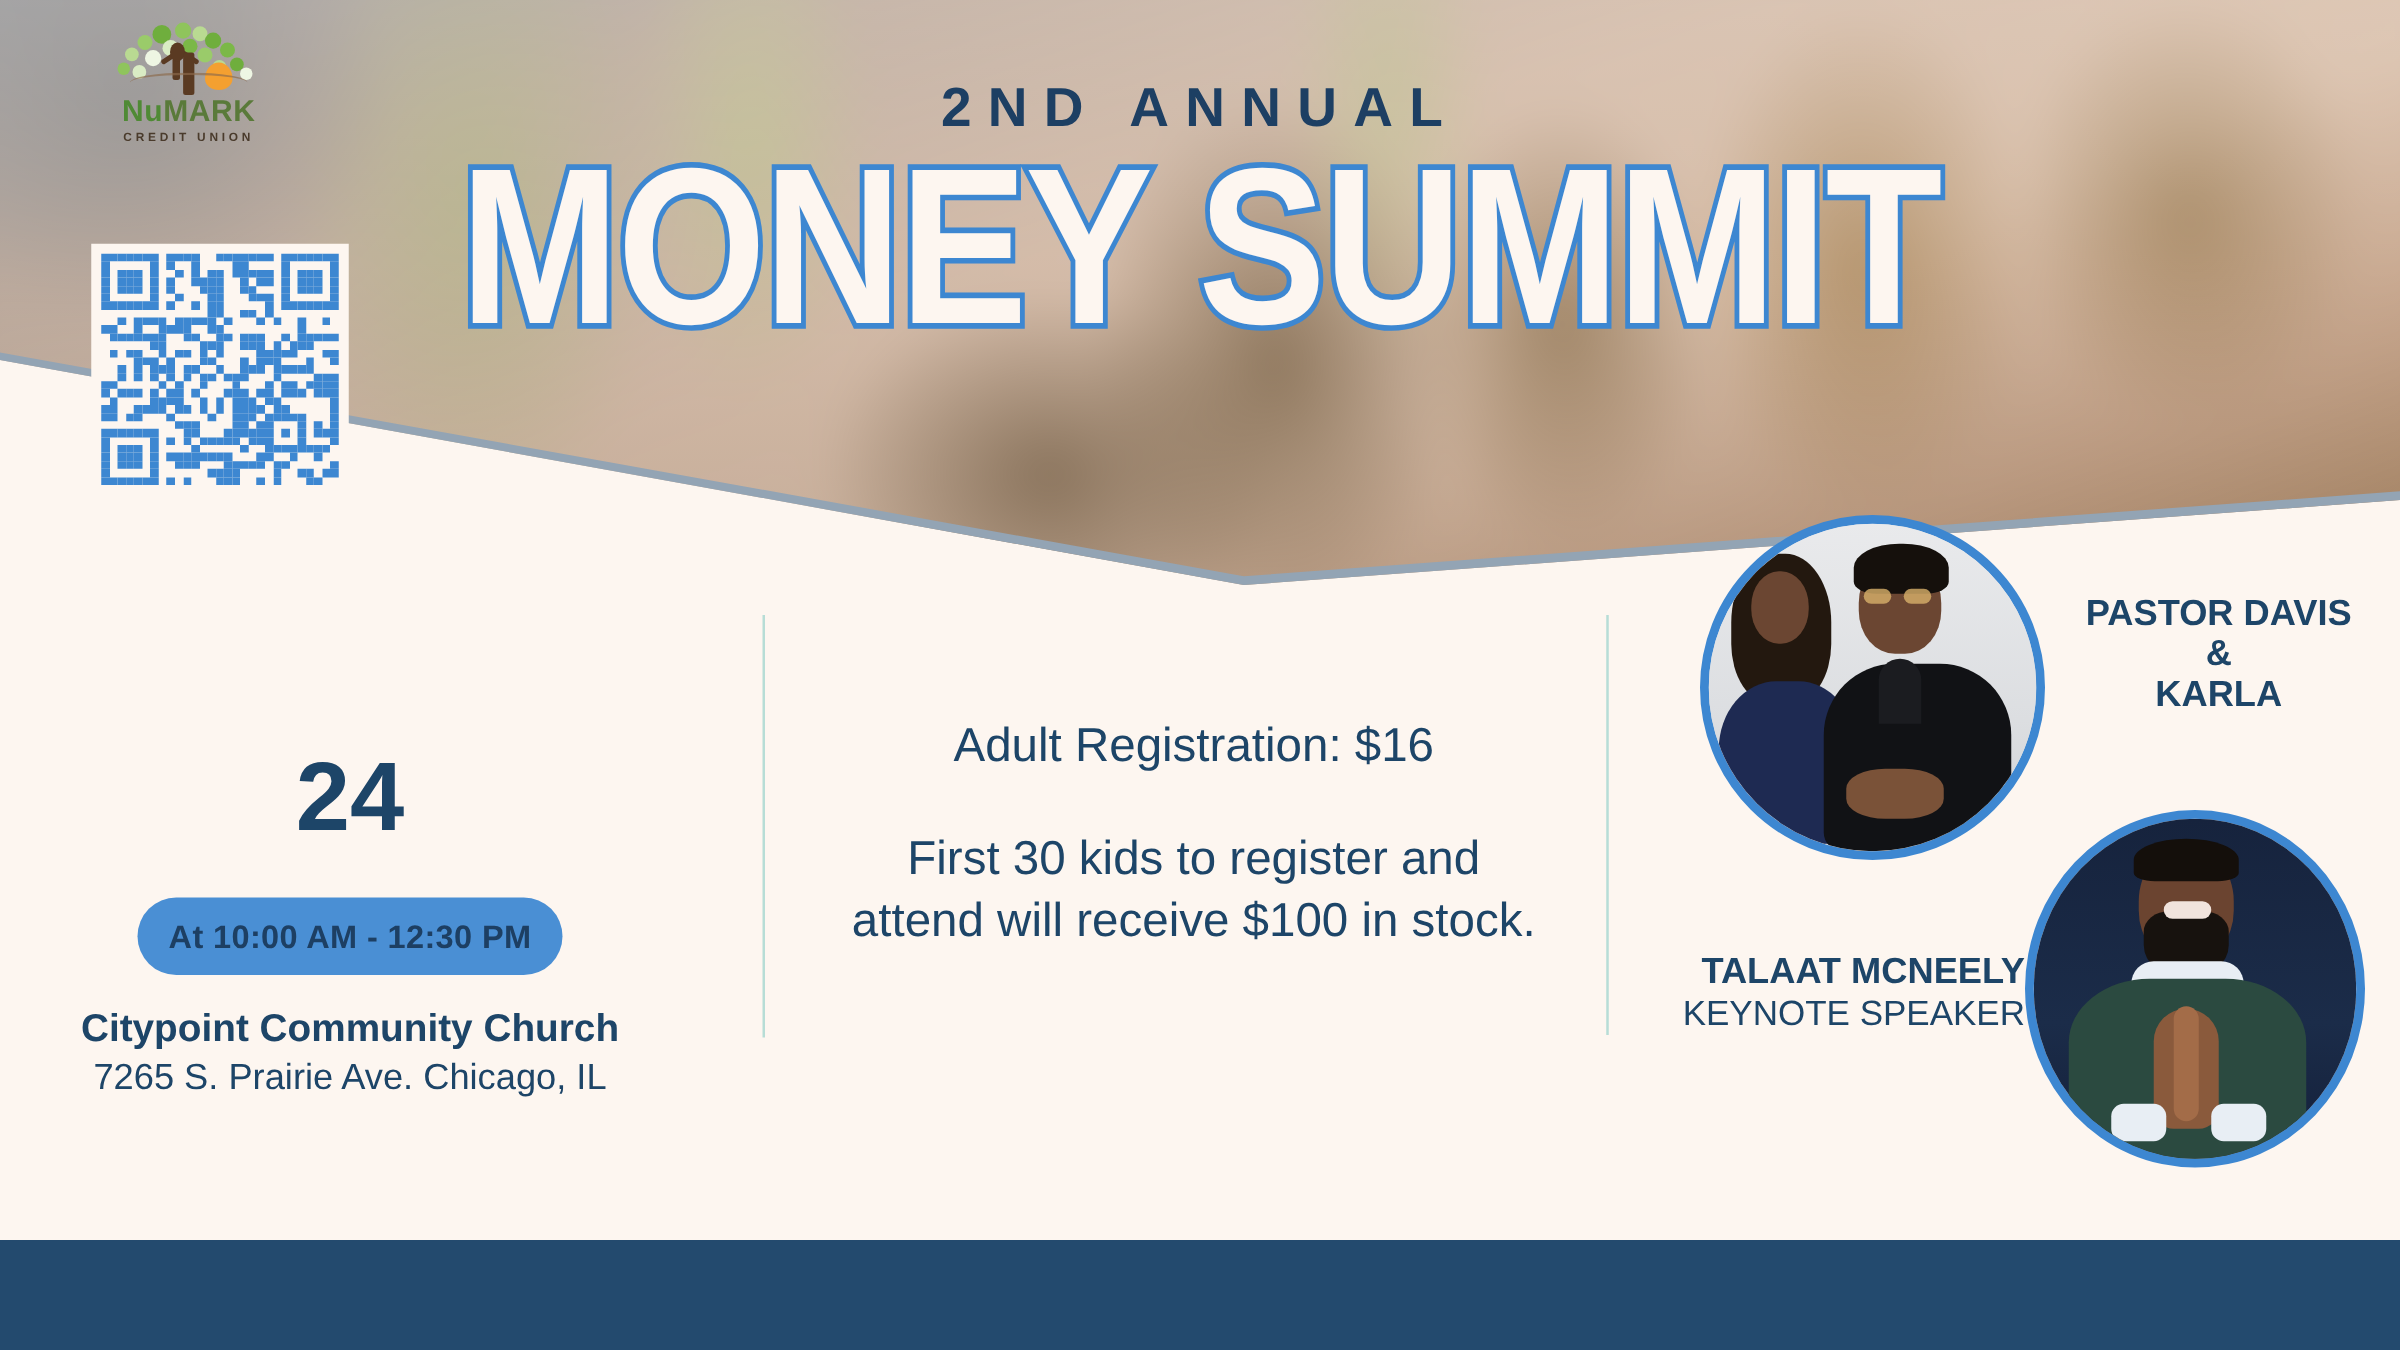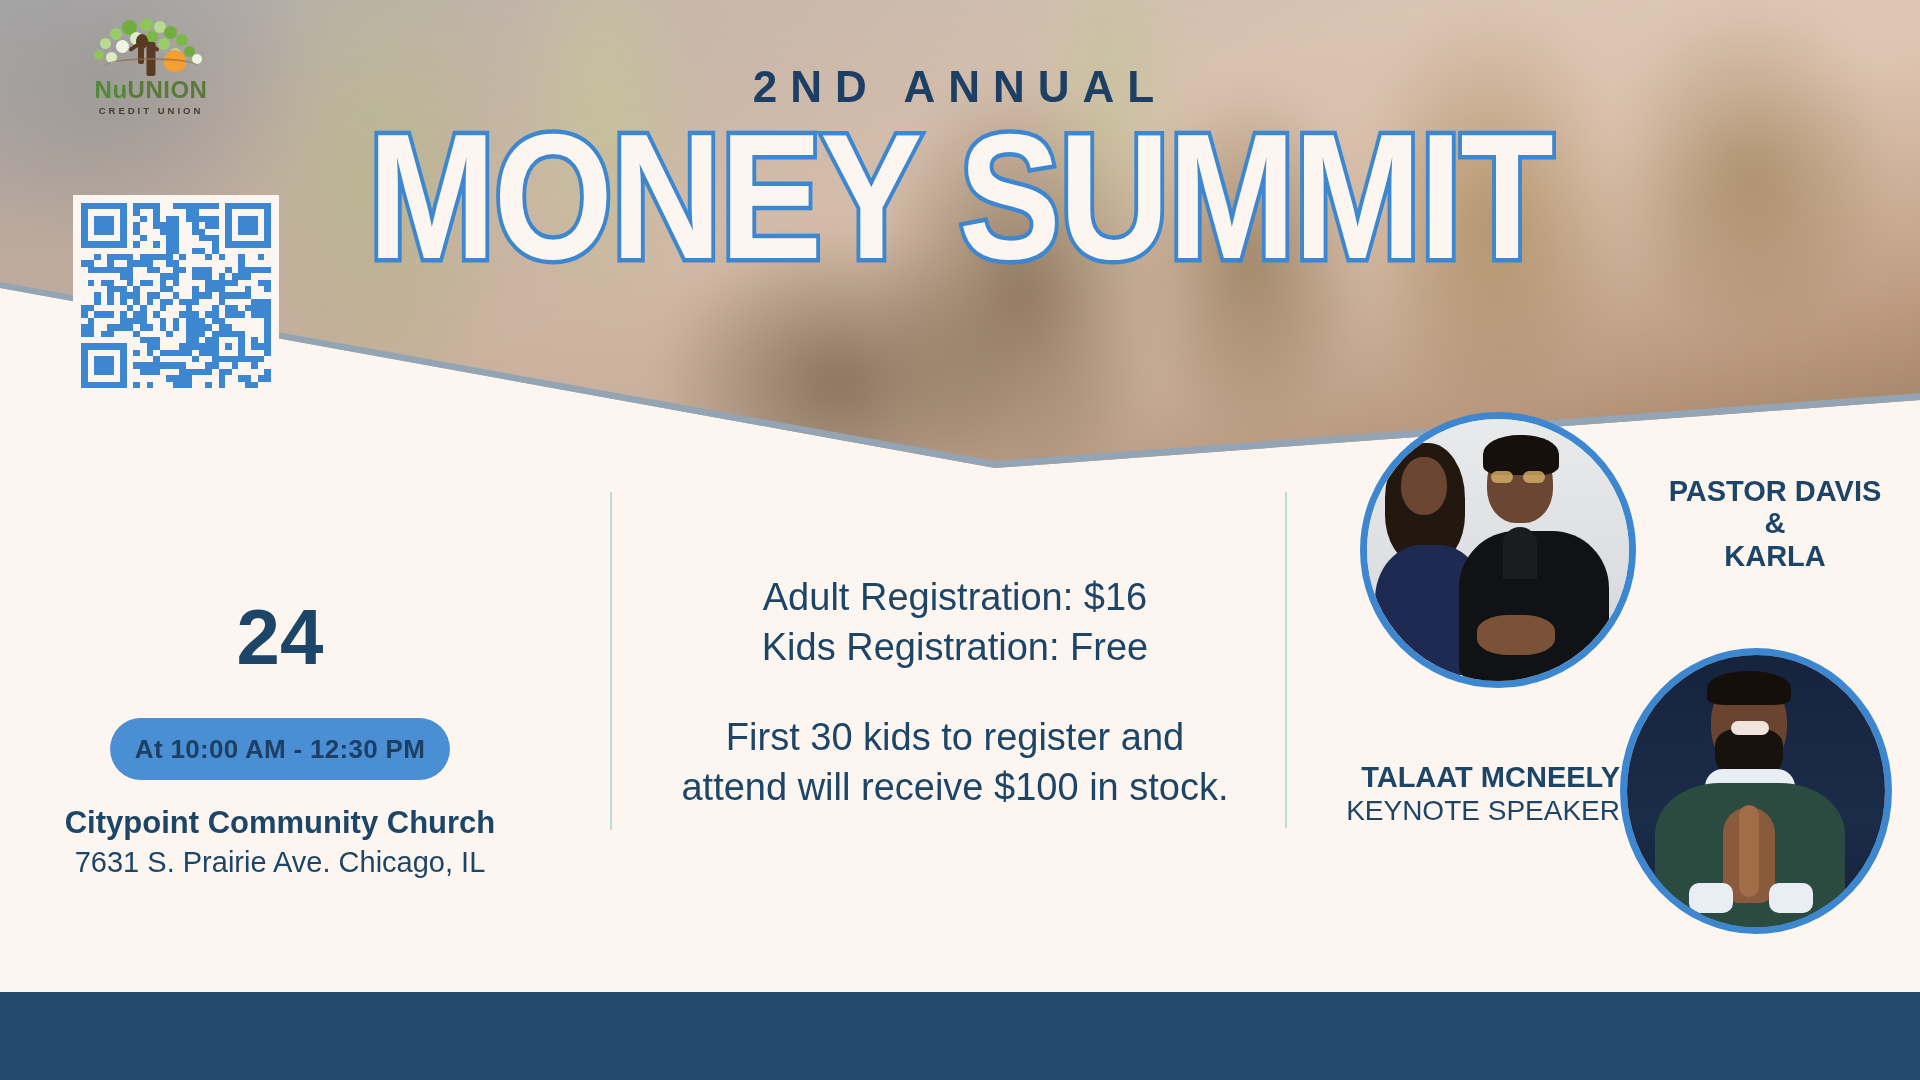"UNION" span.mk { text: UNION -> MARK }
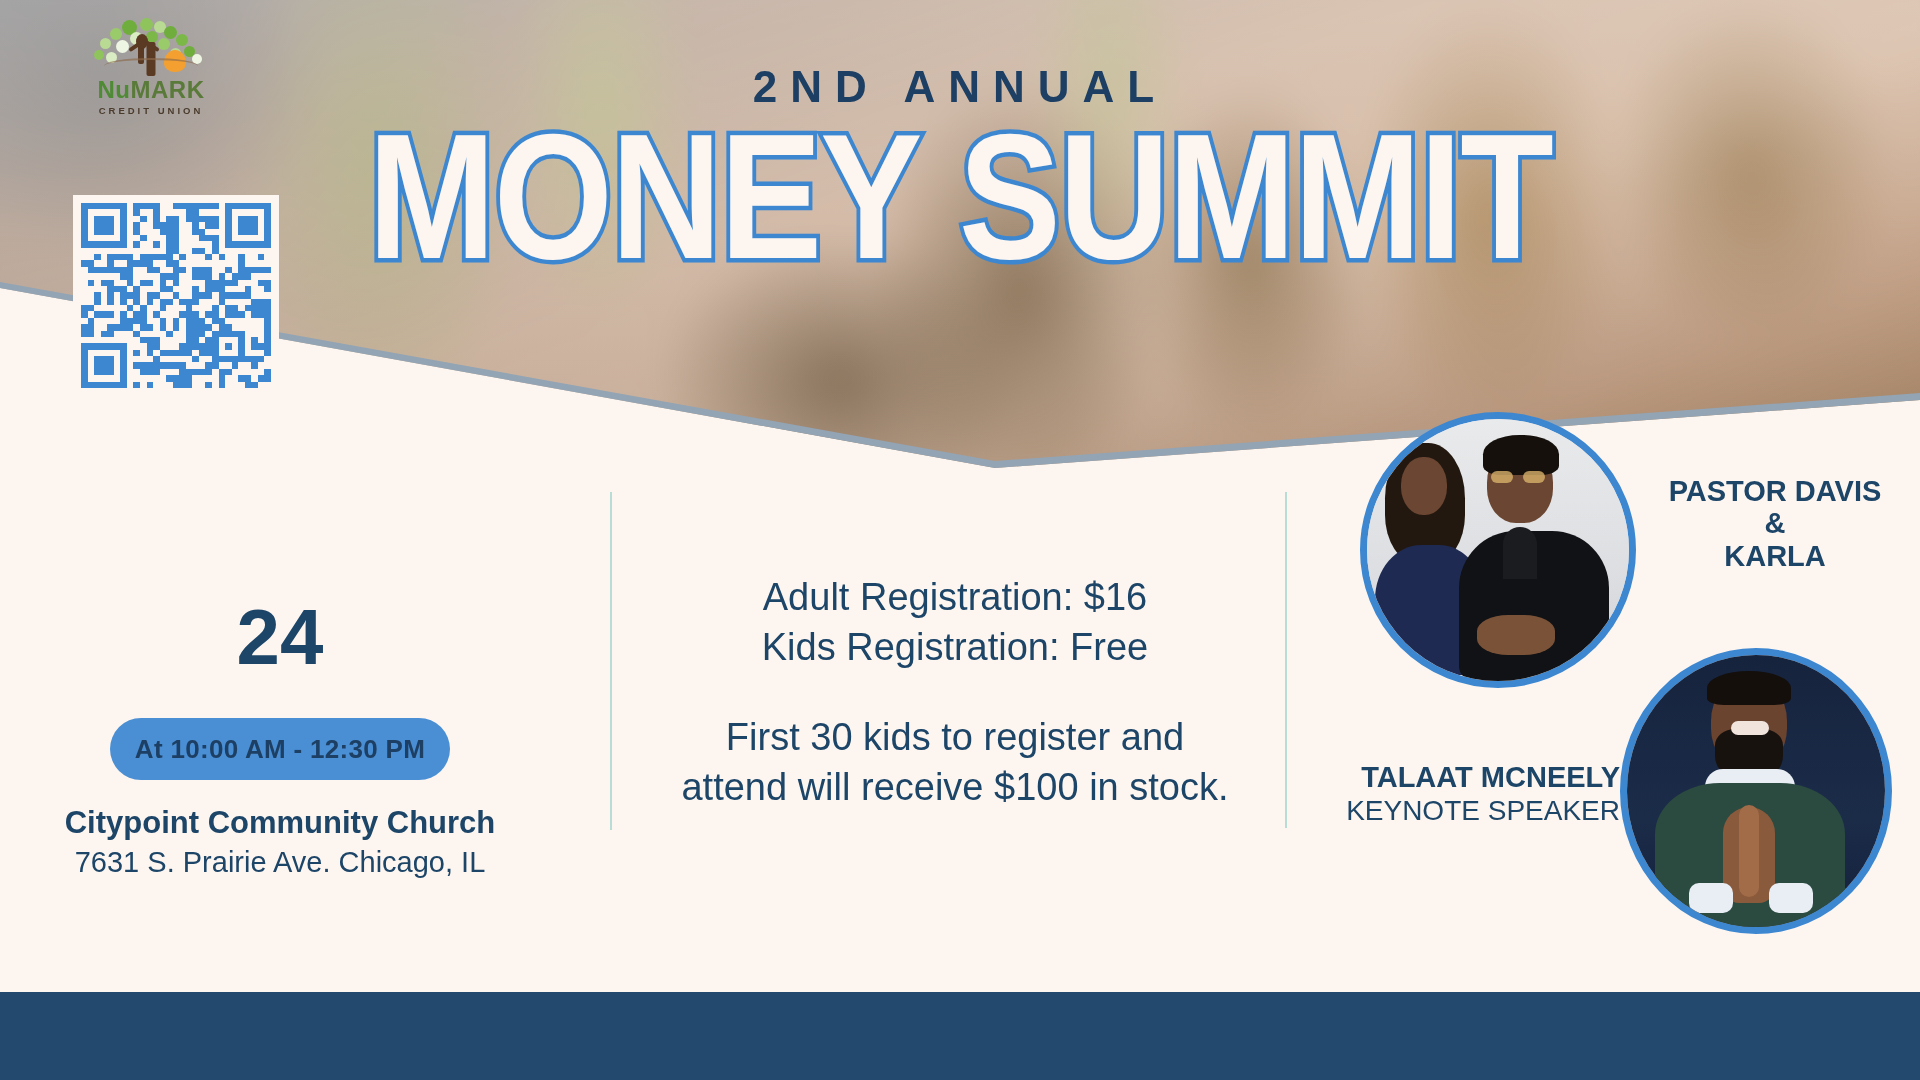"Kids Registration: Free" div { html: <div>Kids Registration: Free</div> -> none }
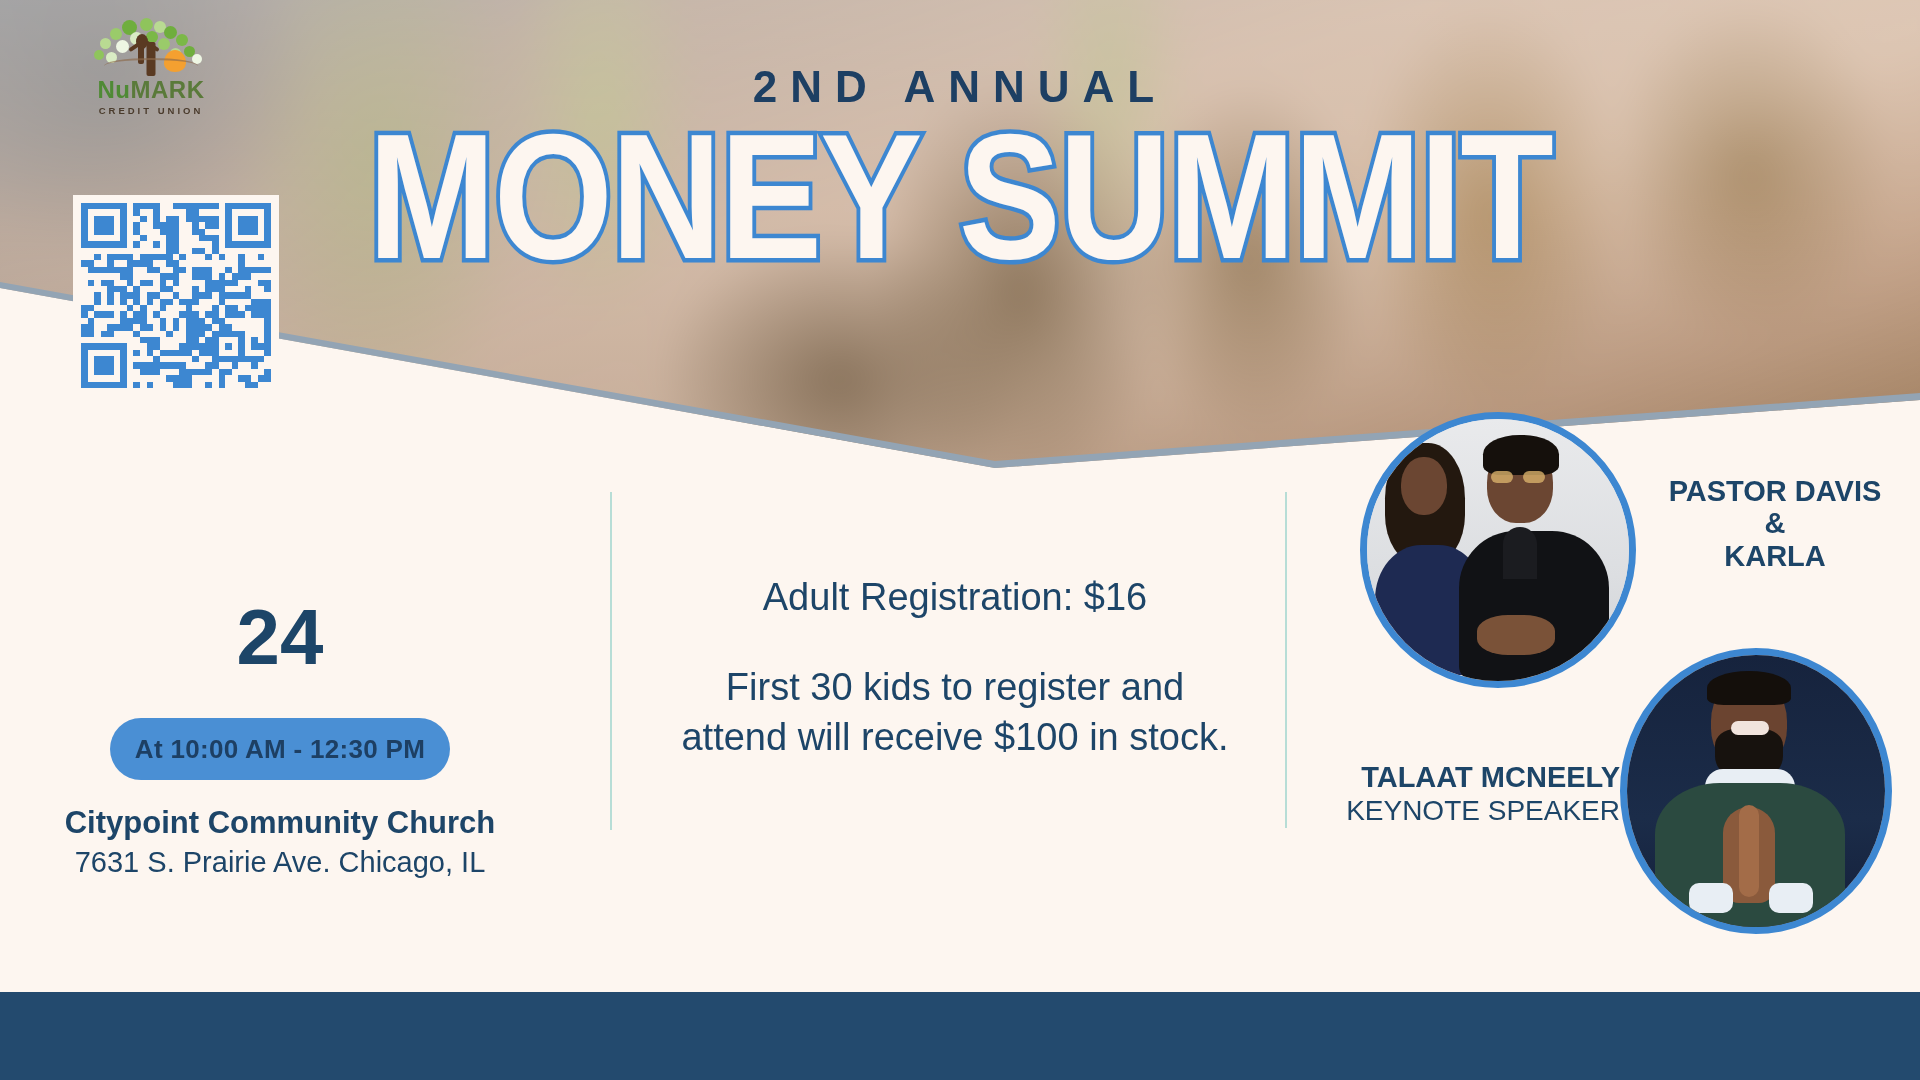"7631 S. Prairie Ave. Chicago," div.address { text: 7631 -> 7265 }
